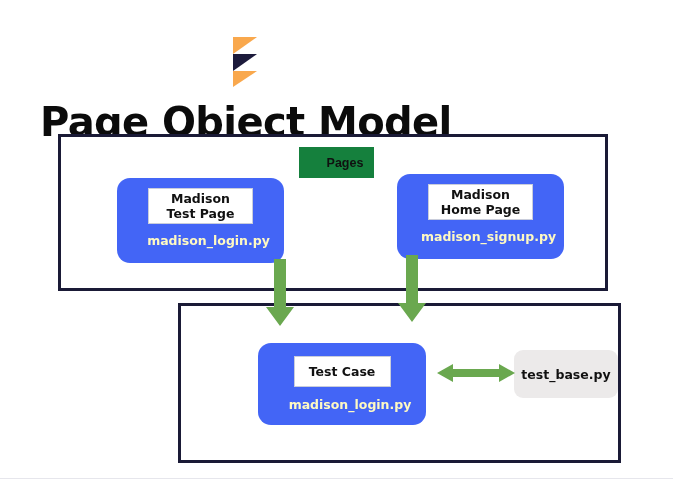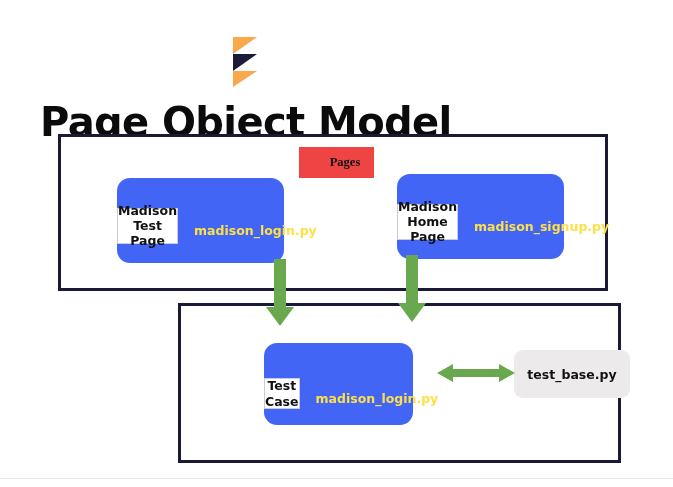"Pages" .tag { background: #ef4444 -> #15803d; font-family: Liberation Serif, serif -> Liberation Sans, sans-serif }
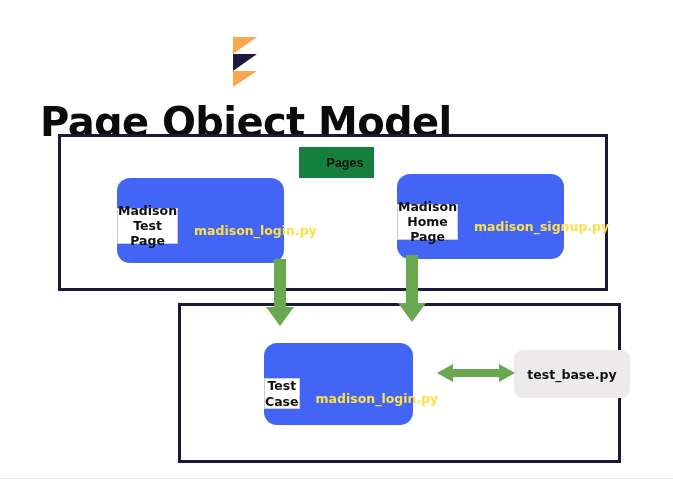"Madison" .module { flex-direction: row -> column }
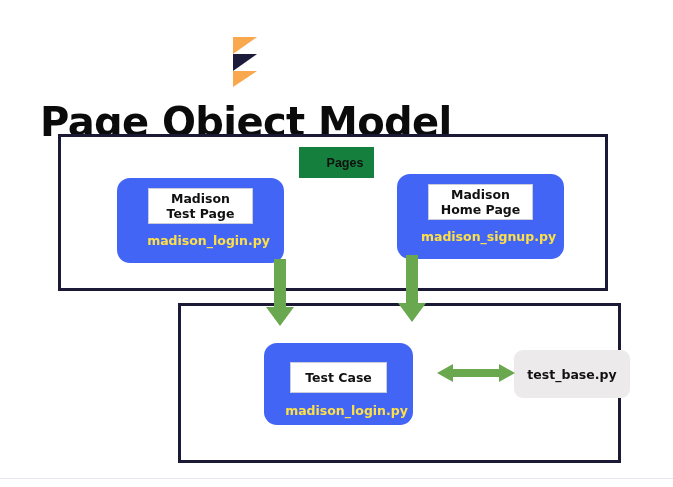"madison_login.py" .module-file { color: #fde047 -> #fef9c3 }
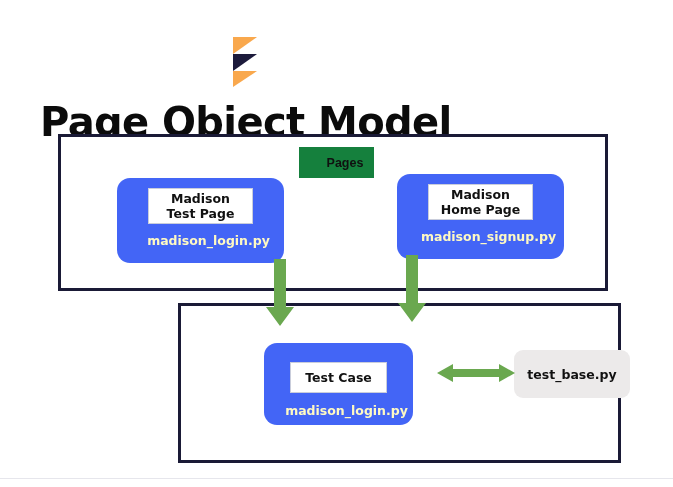"Test Case" #mod-testcase { left: 264px -> 258px; padding-top: 19px -> 13px; width: 149px -> 168px }
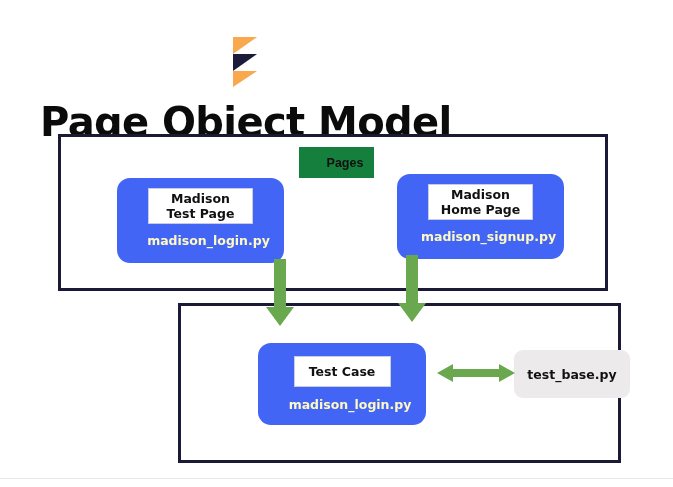"test_base.py" #box-base { width: 116px -> 104px }
